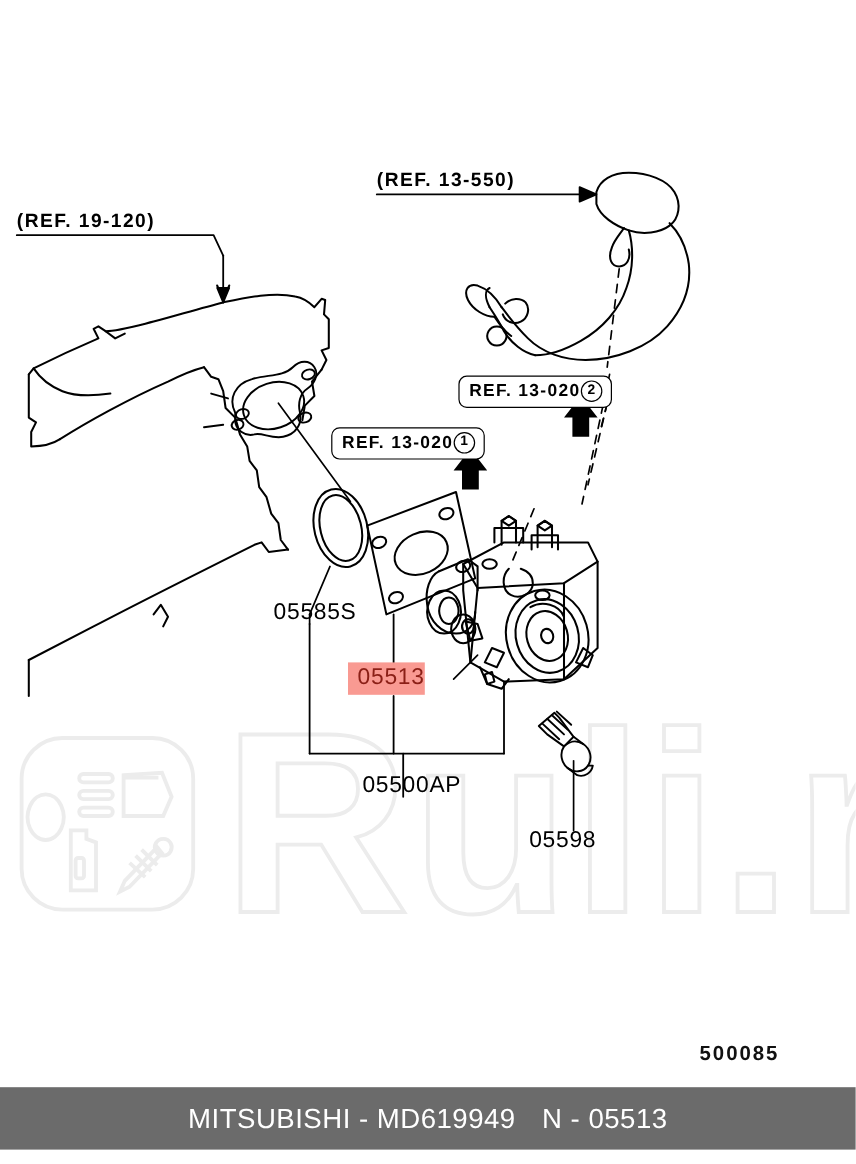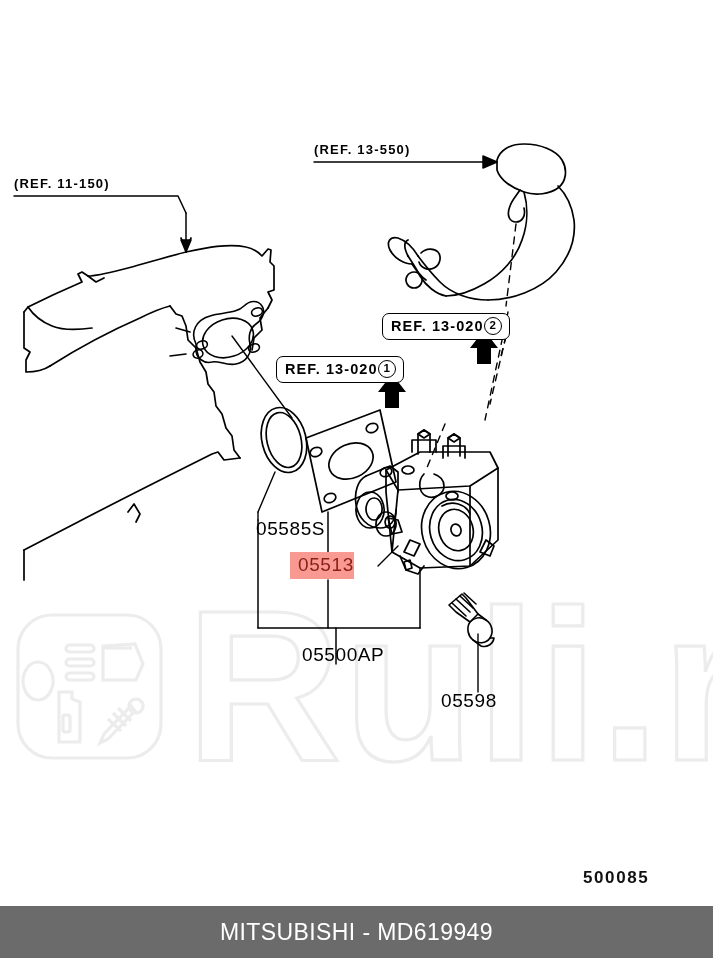"(REF. 13-550)" .ref-plain { font-size: 13px -> 16px }
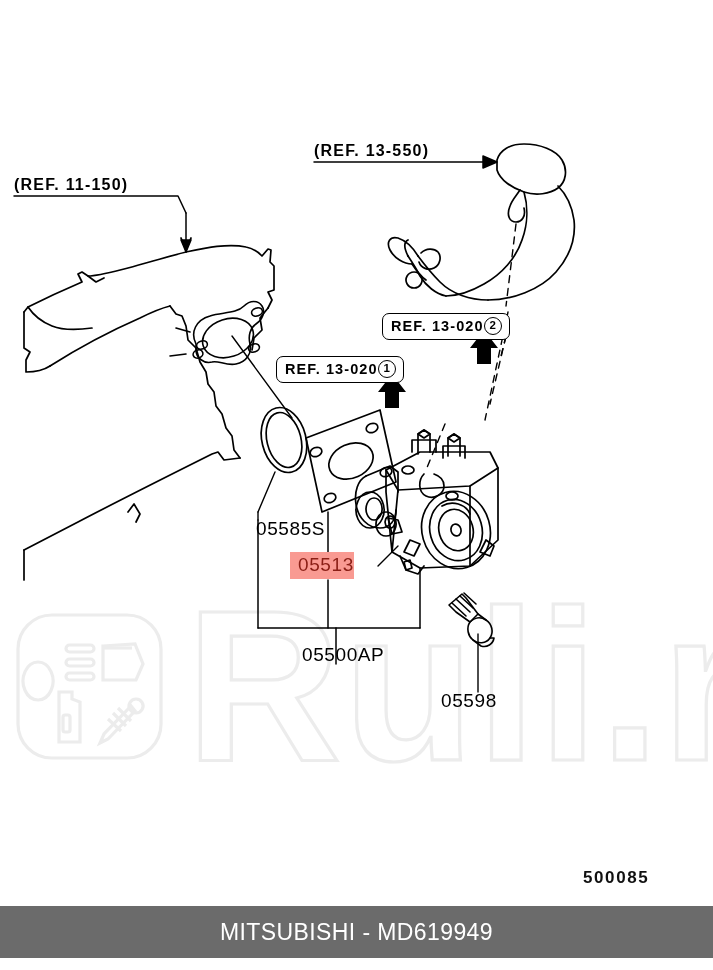"(REF. 11-150)" div.lbl { text: 11-150 -> 19-120 }
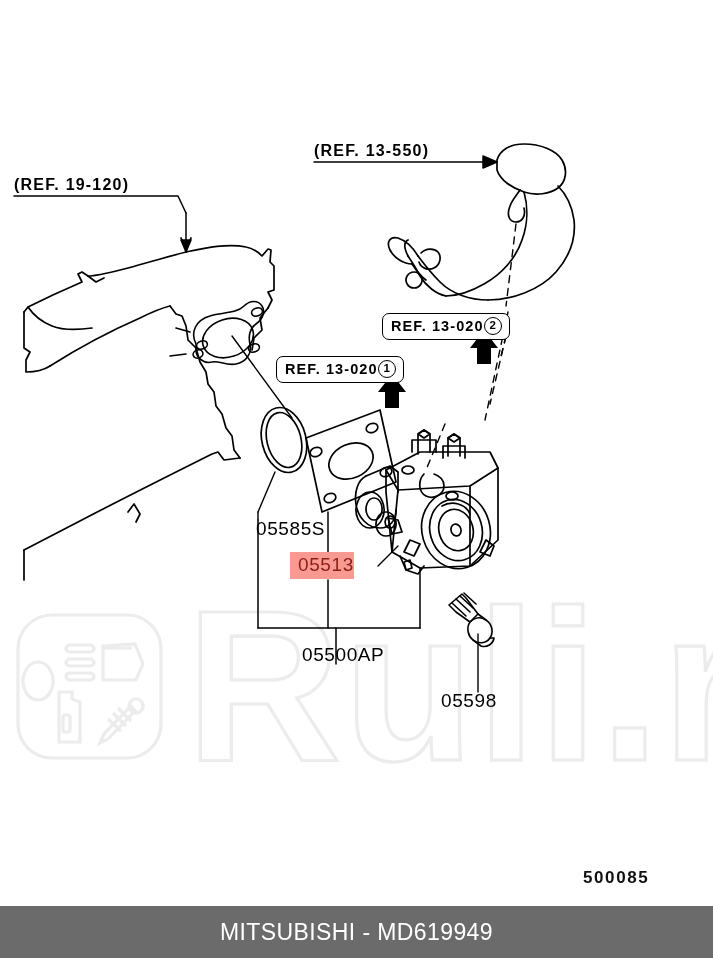"05585S" div.lbl { margin-left: 28px -> none; top: 518px -> 500px }
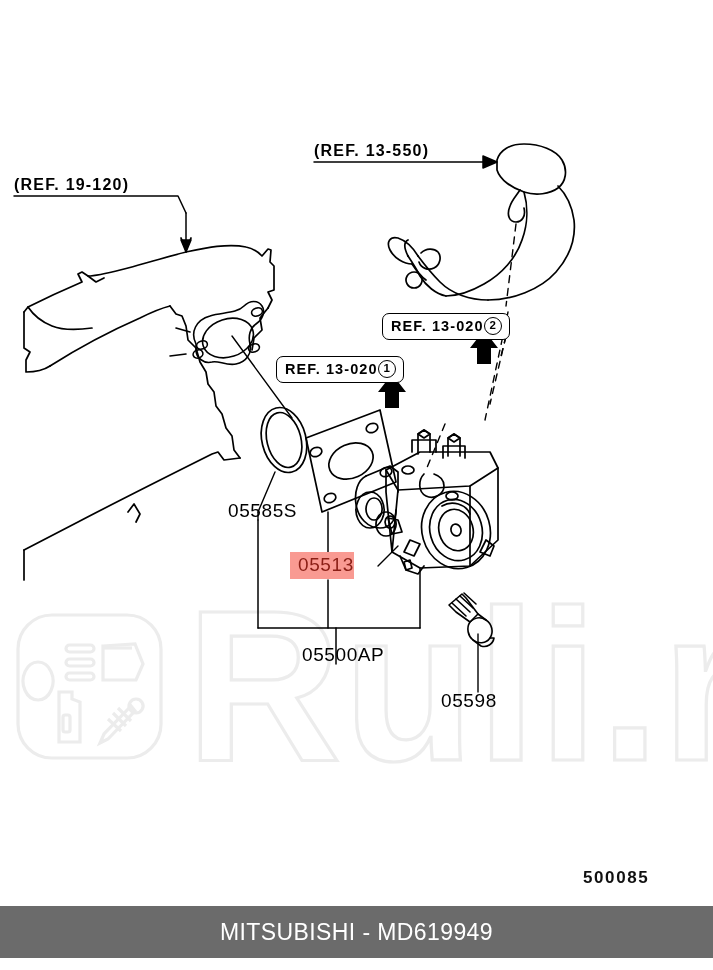"N - 05513" span.bar-right { html: none -> <span>N - 05513</span> }
